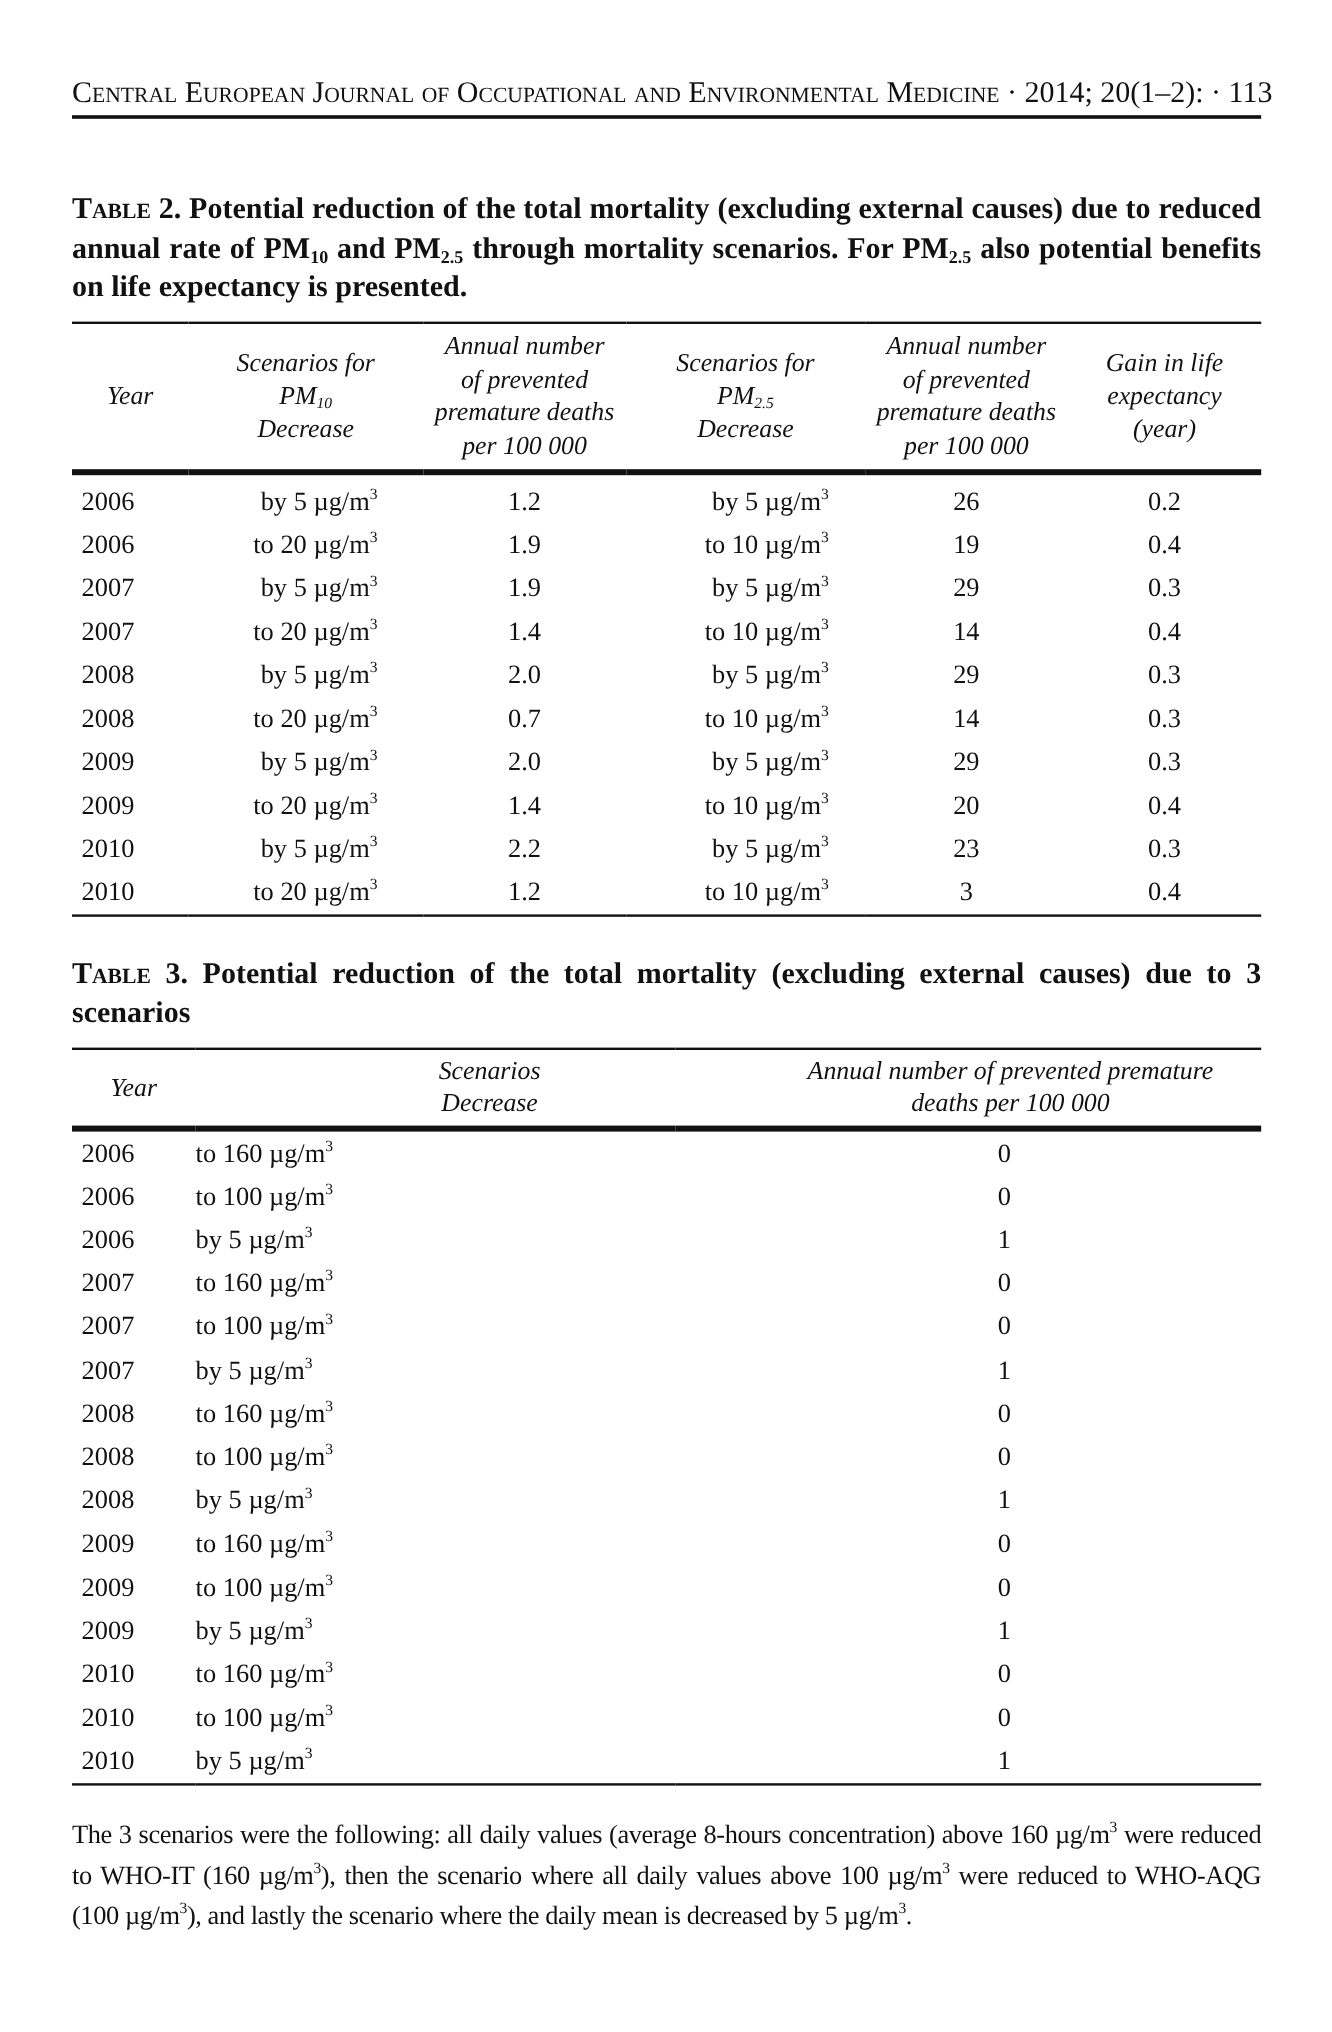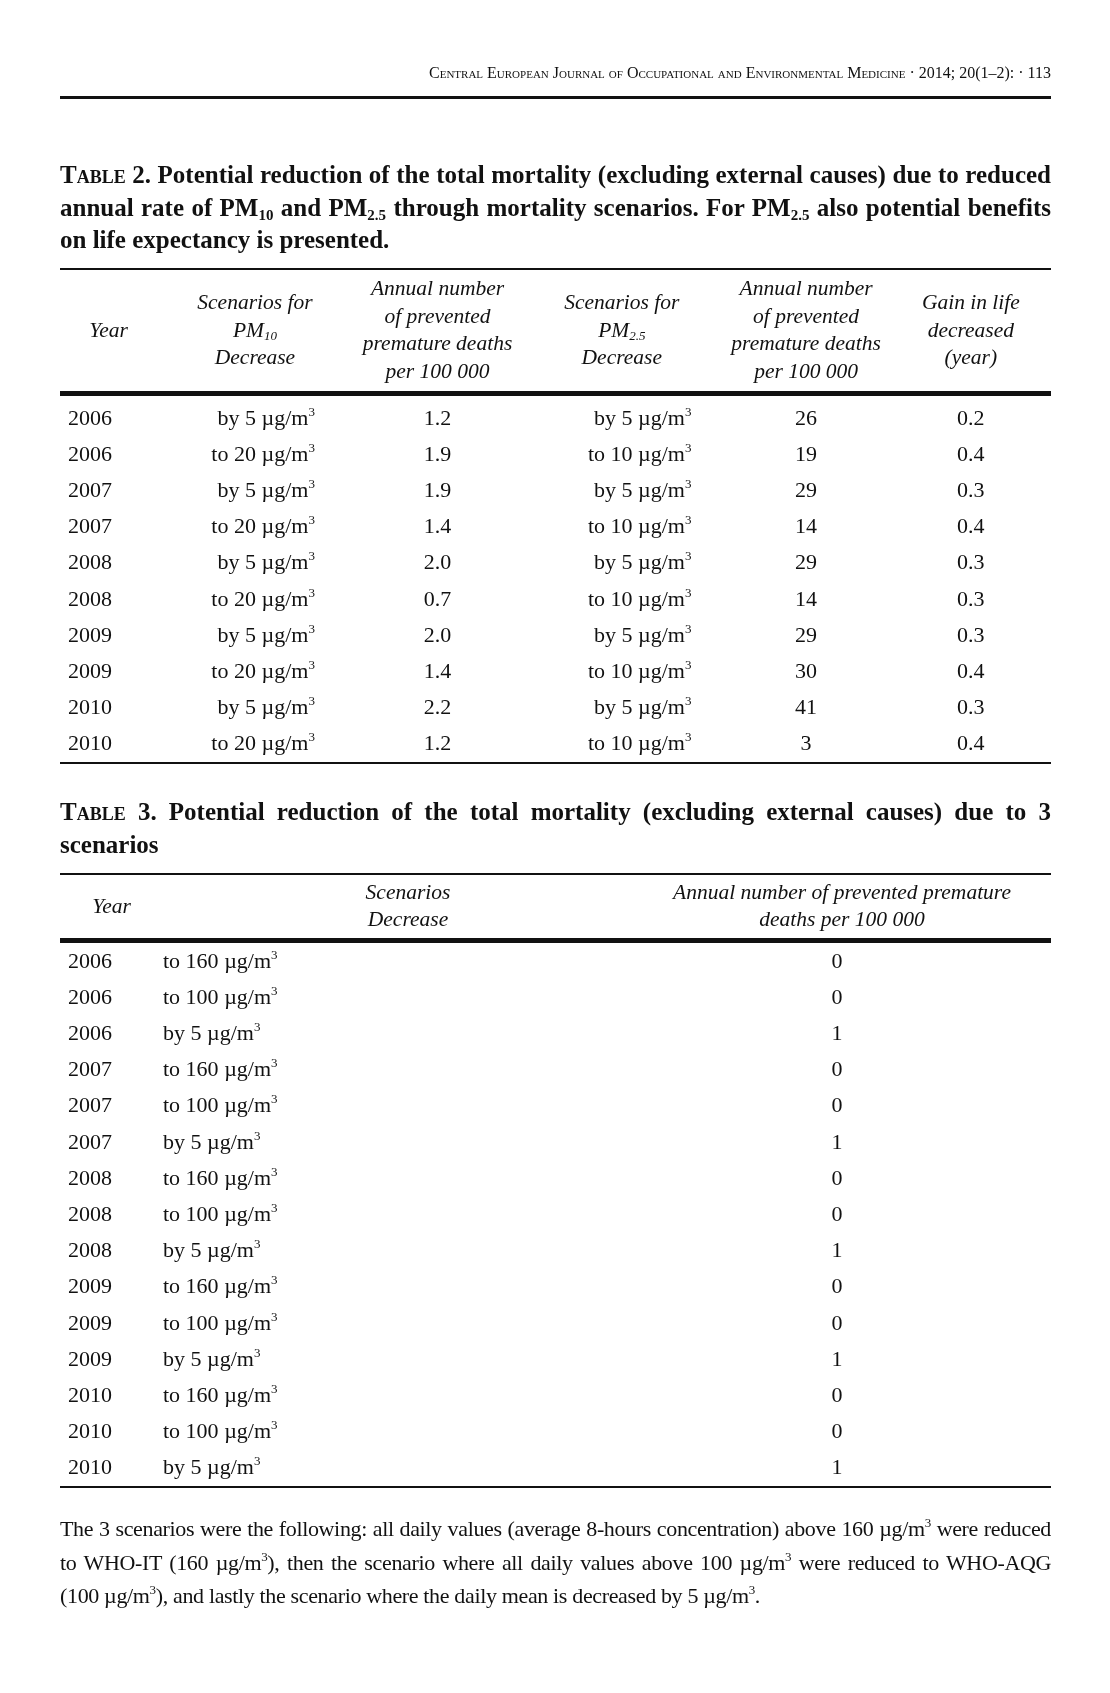"Central European Journal of Occupational" .running-head { font-size: 16px -> 25px }
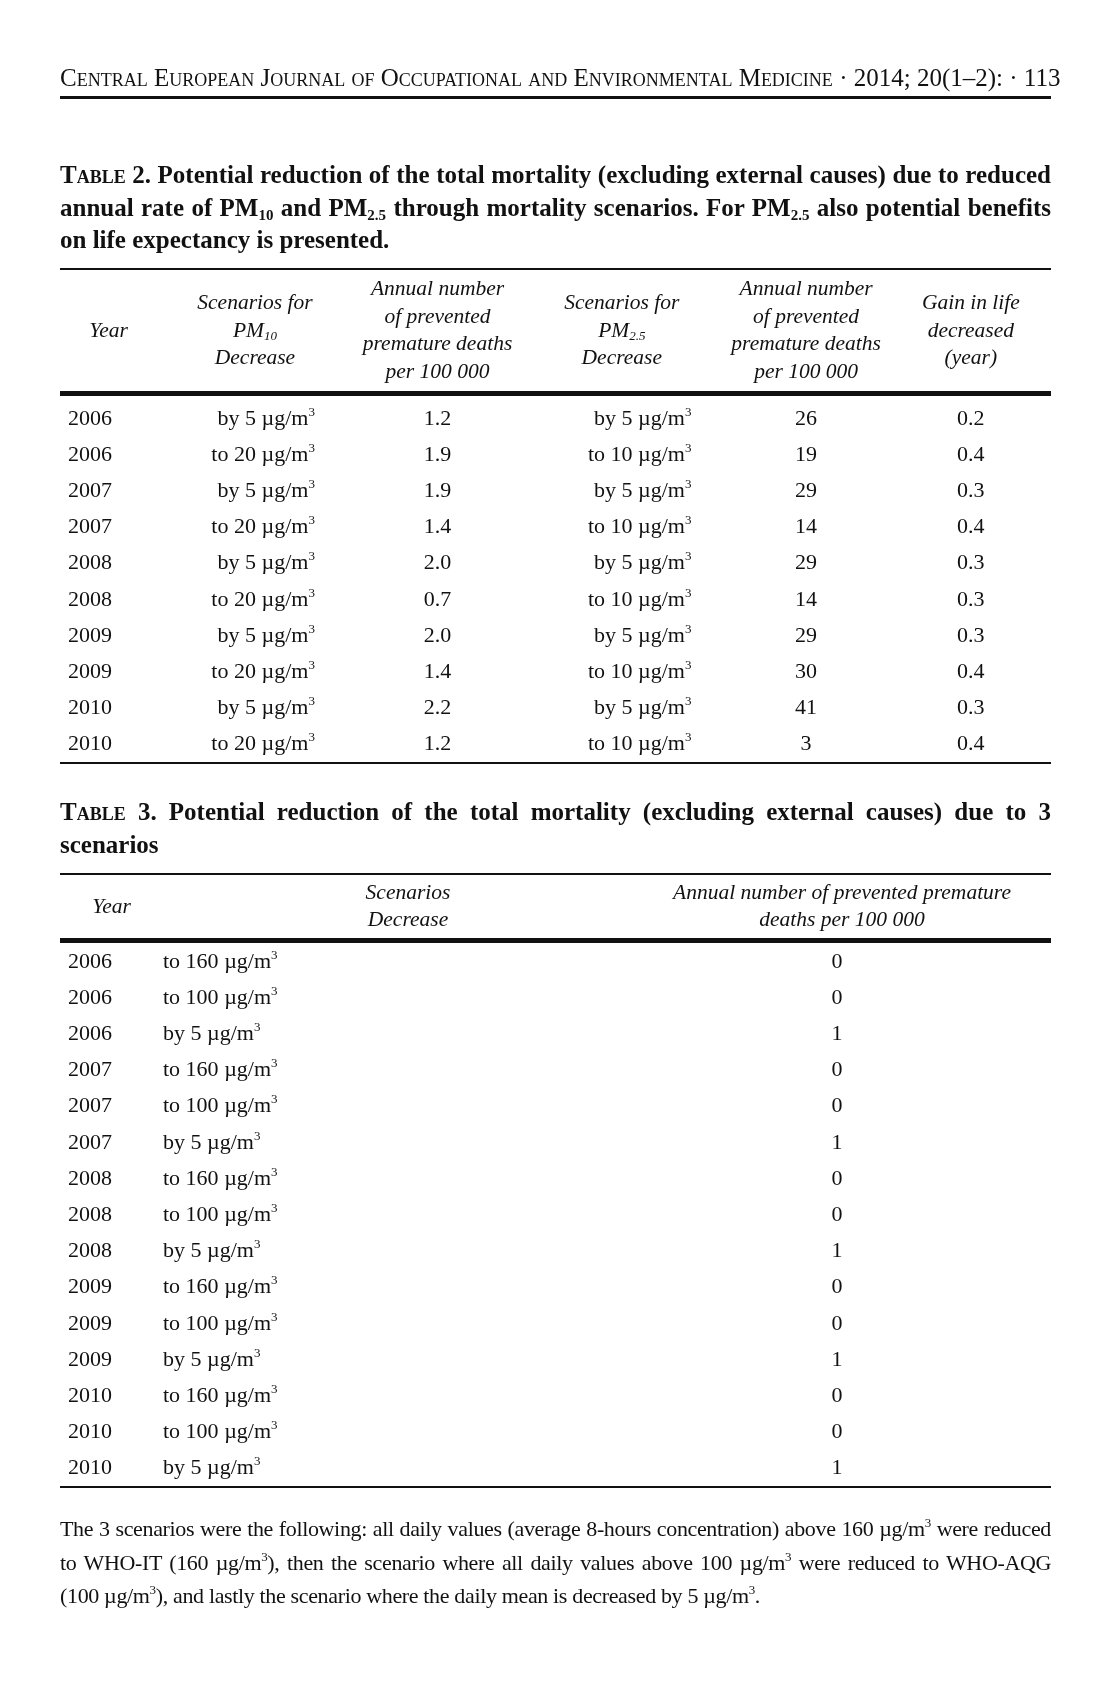"decreased" span { text: decreased -> expectancy }
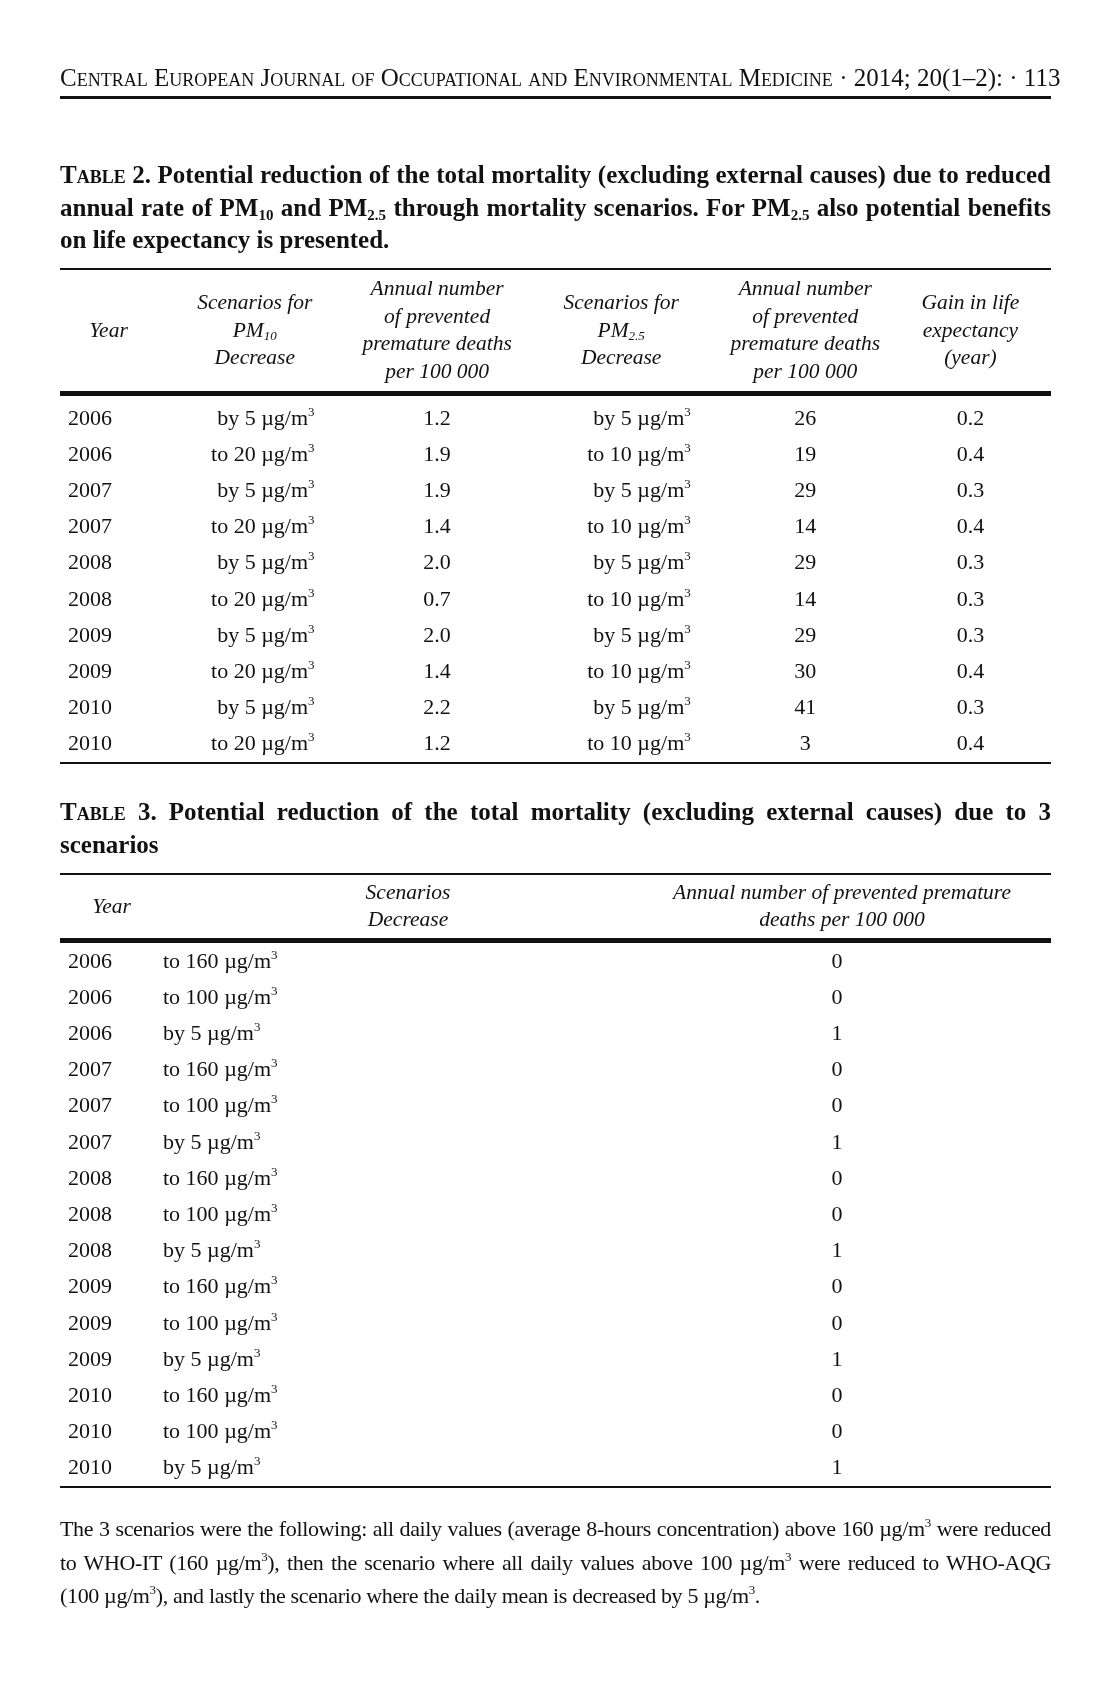"30" span { text: 30 -> 20 }
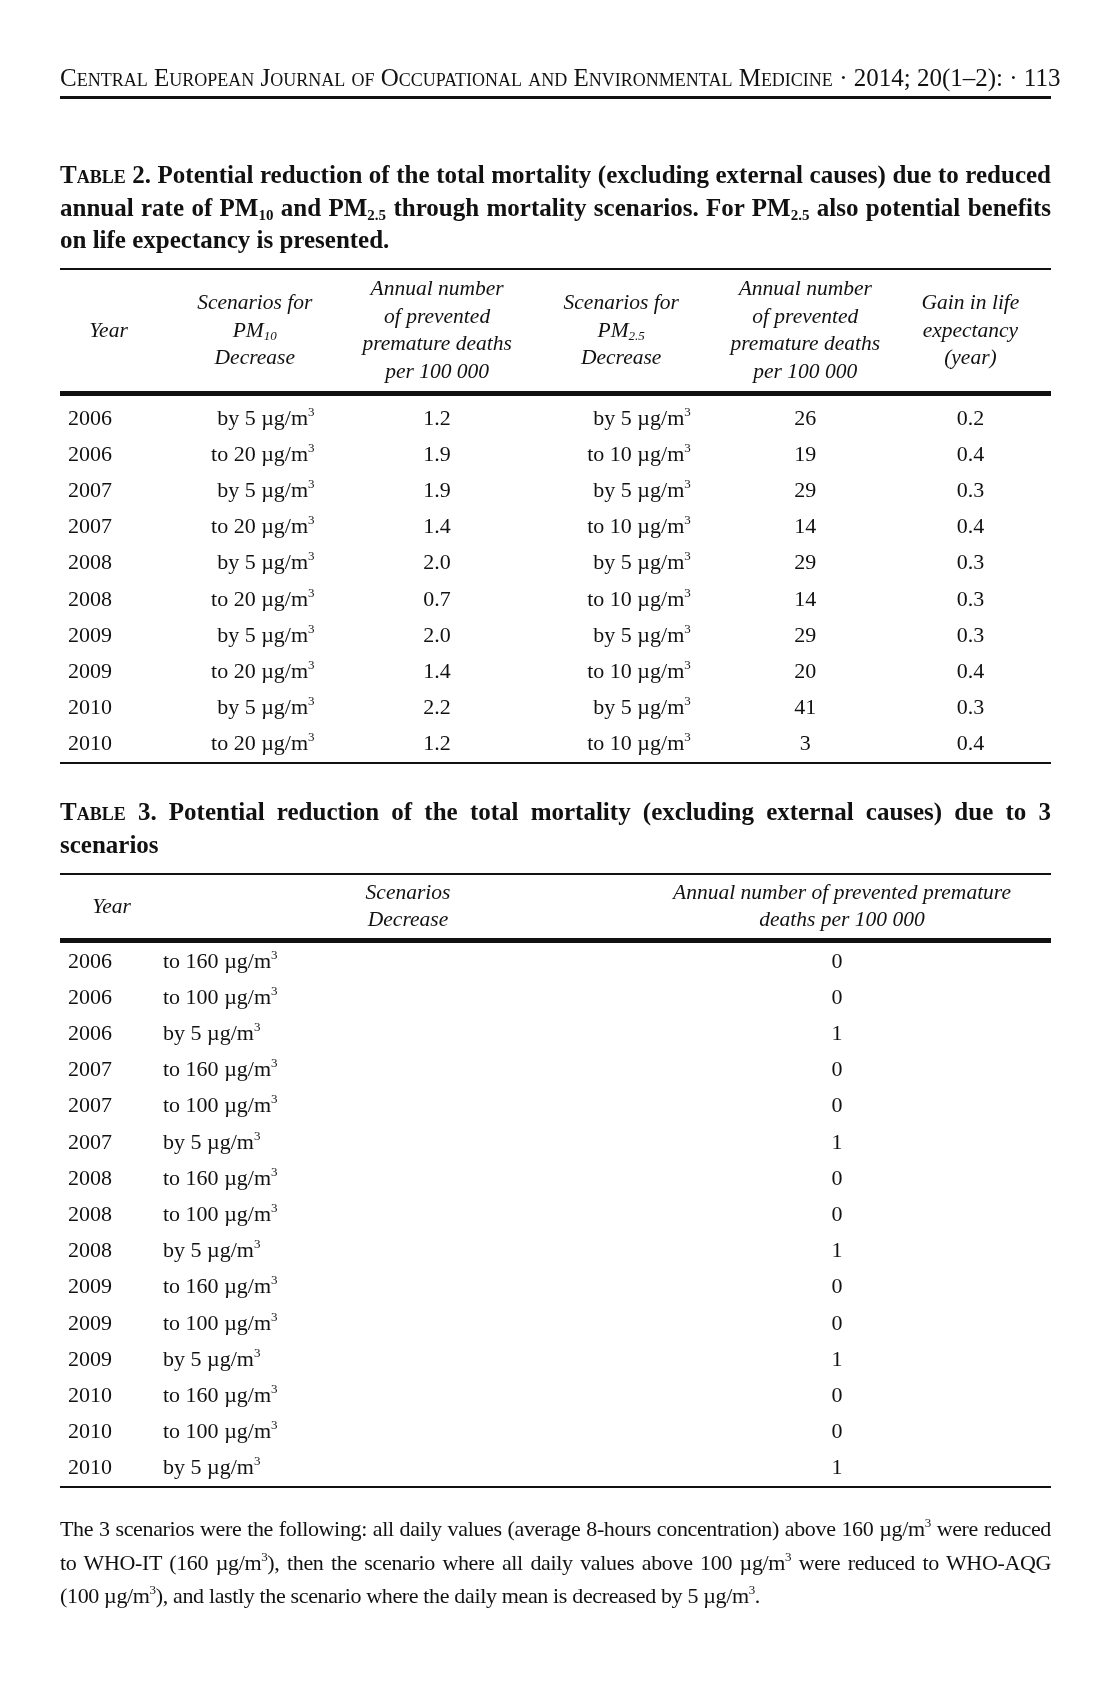"41" span { text: 41 -> 23 }
